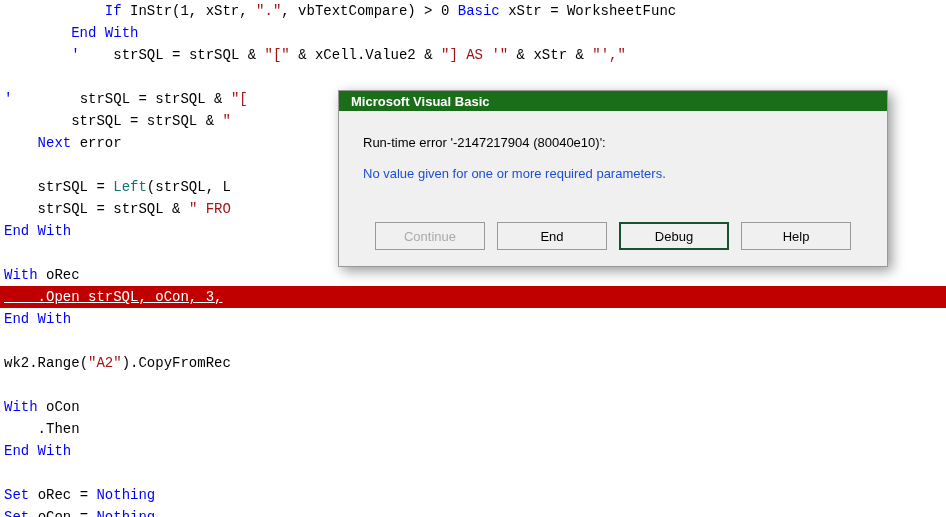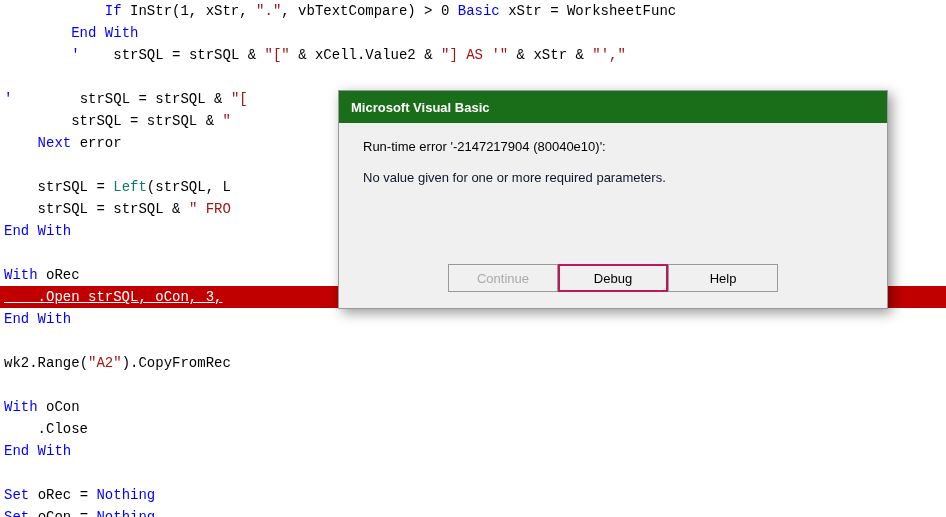"Microsoft Visual Basic" .dialog-titlebar { height: 32px -> 20px }
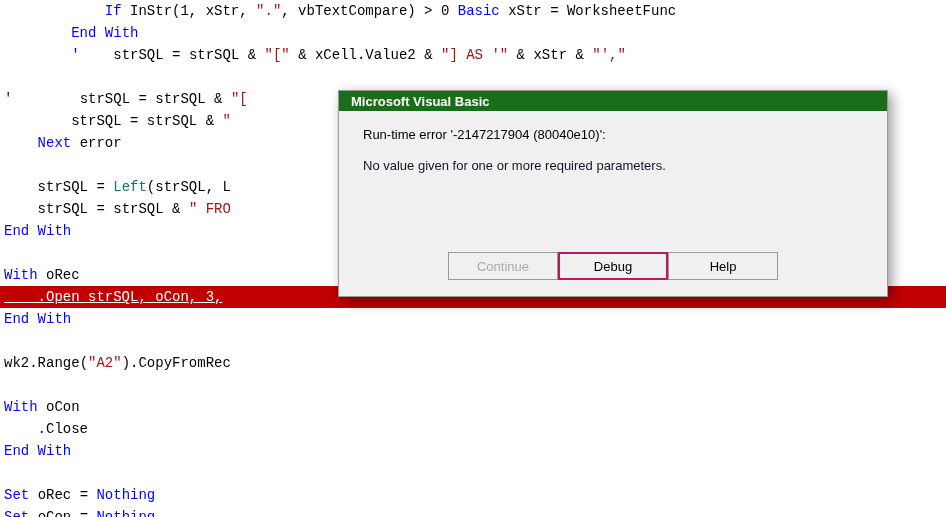"Run-time error '-2147217904 (80040e10)':" .dialog-body { padding: 16px 24px 16px 24px -> 24px 24px 16px 24px }
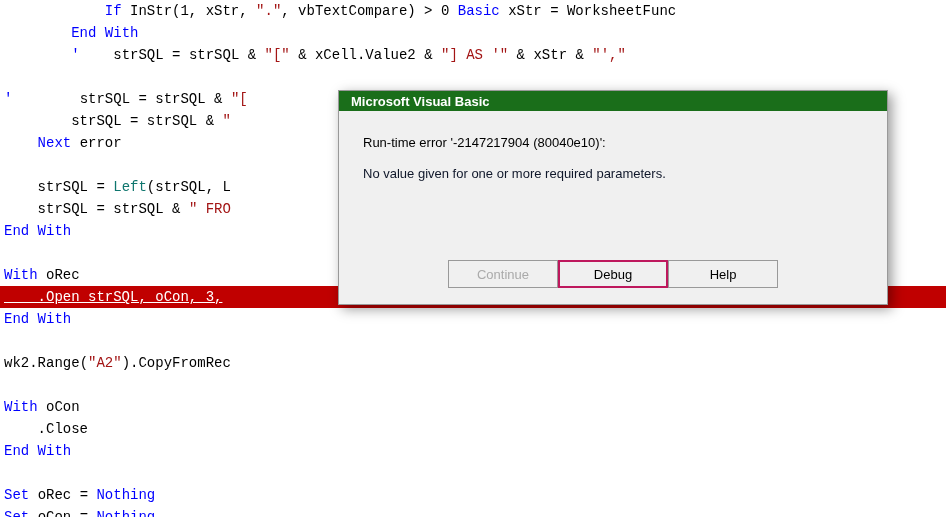"No value given for one" .error-line2 { color: #0f172a -> #1d4ed8; margin-bottom: 55px -> 17px }
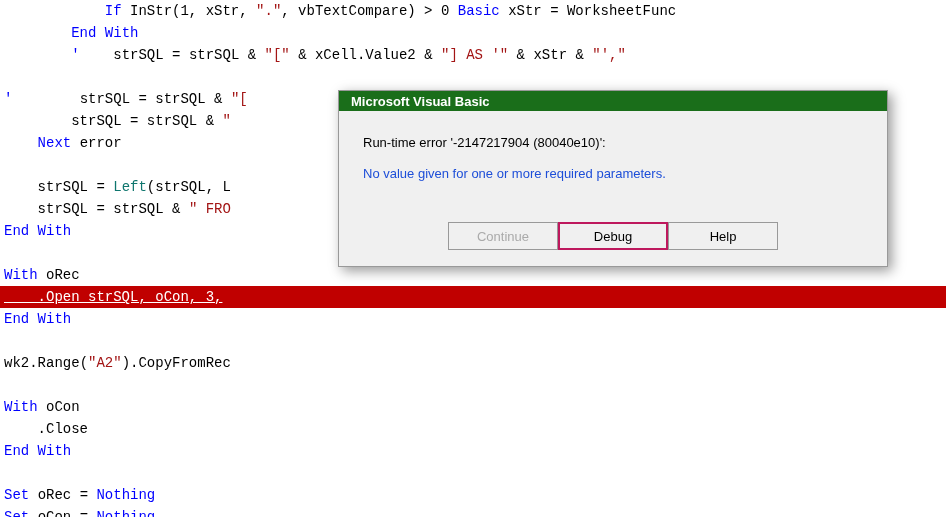"Continue" .dialog-buttons { gap: 0 -> 12px }
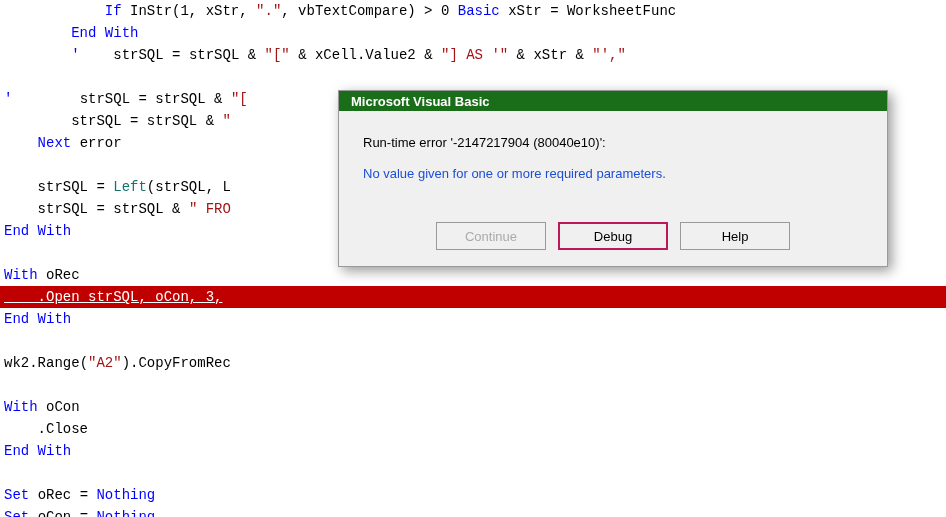"End" button.dialog-btn { html: none -> <button>End</button> }
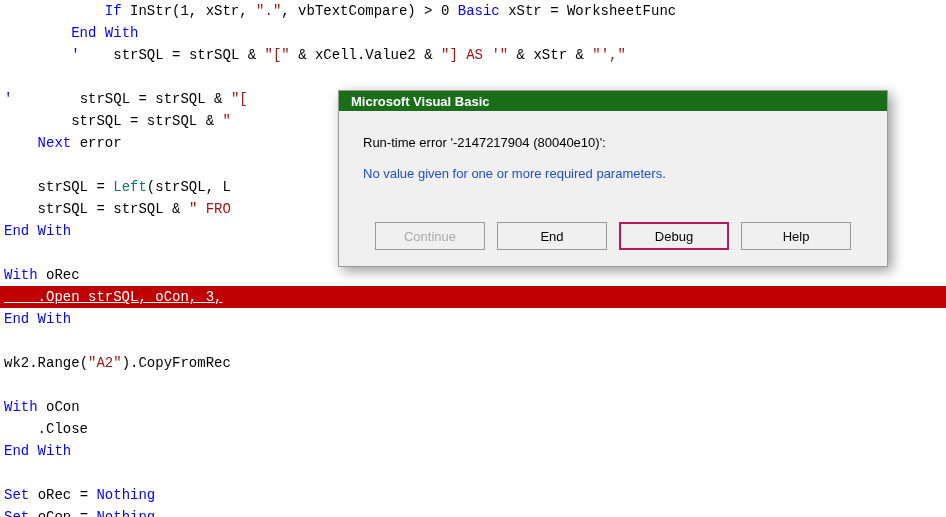"Debug" .dialog-btn.default { border: 2px solid #be185d -> 2px solid #14532d }
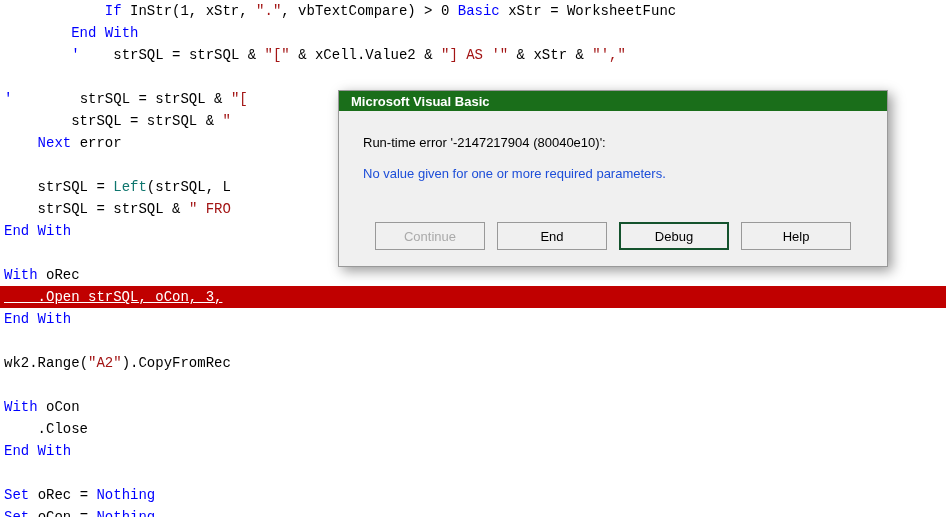"Close" span { text: Close -> Then }
